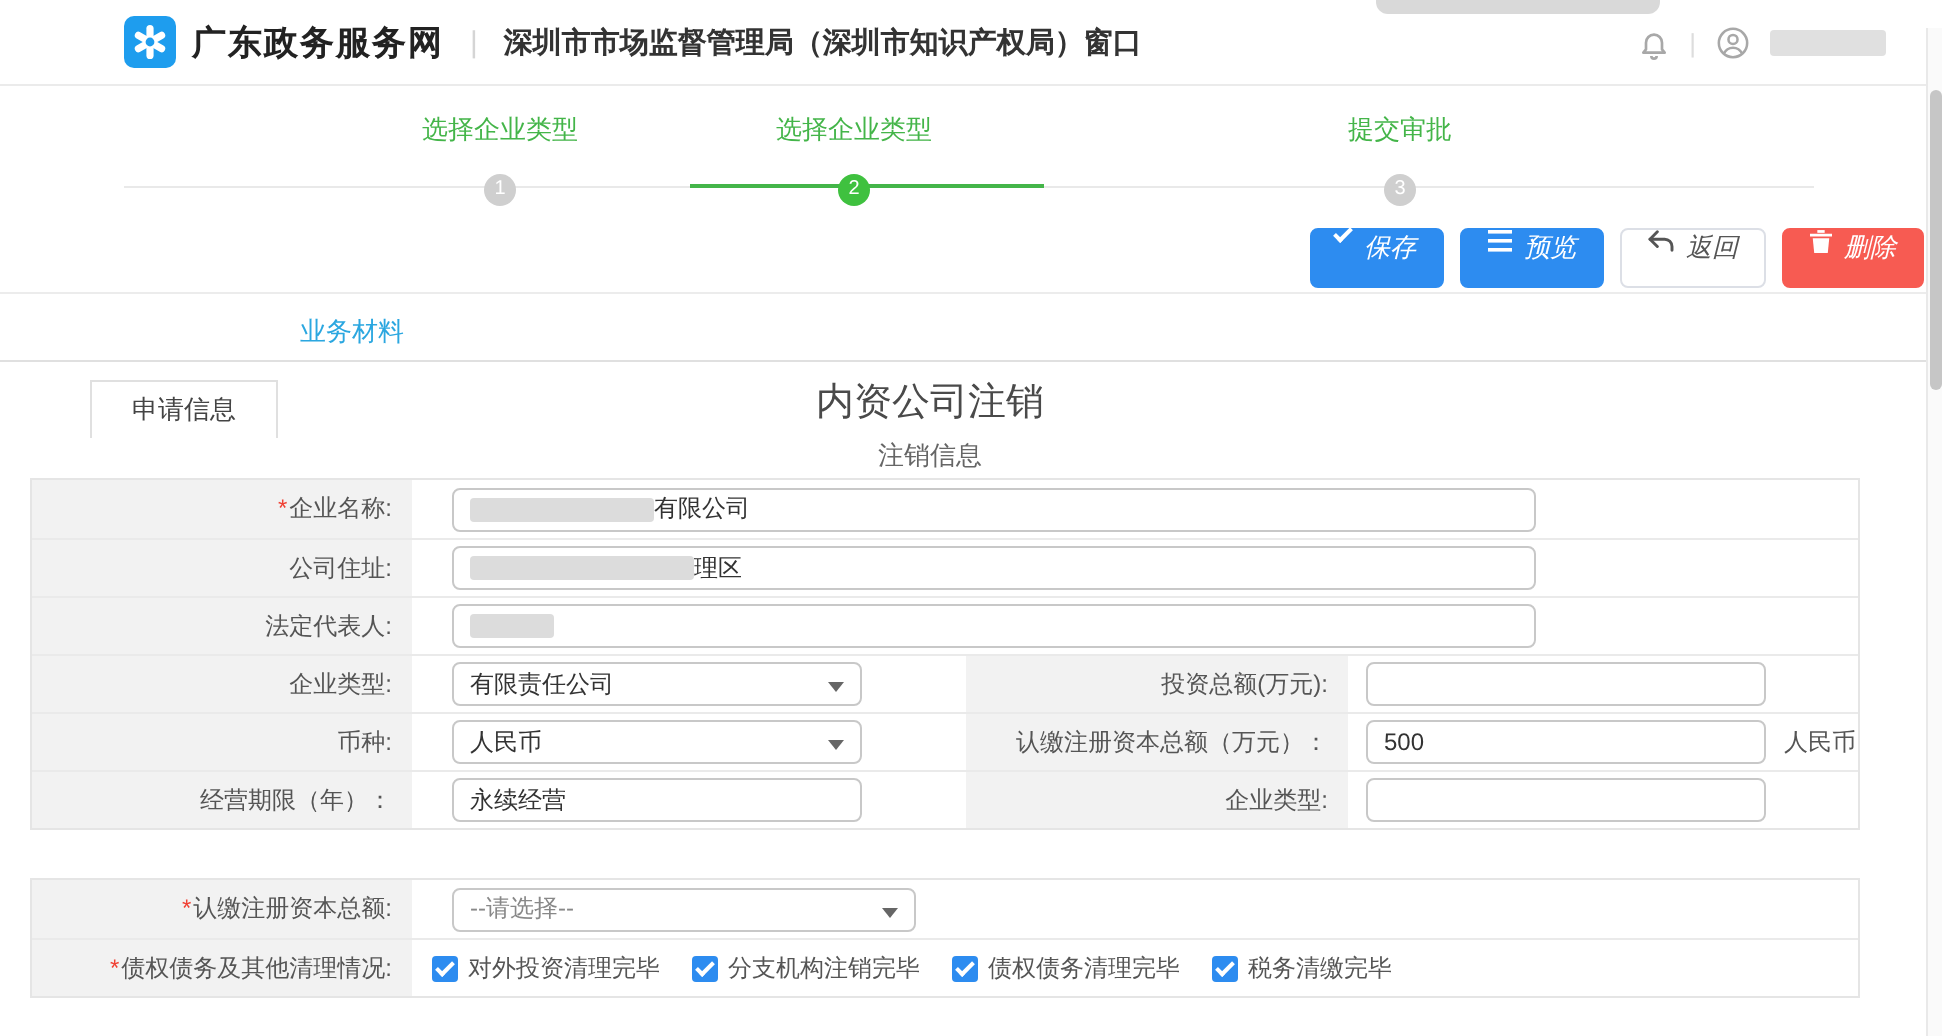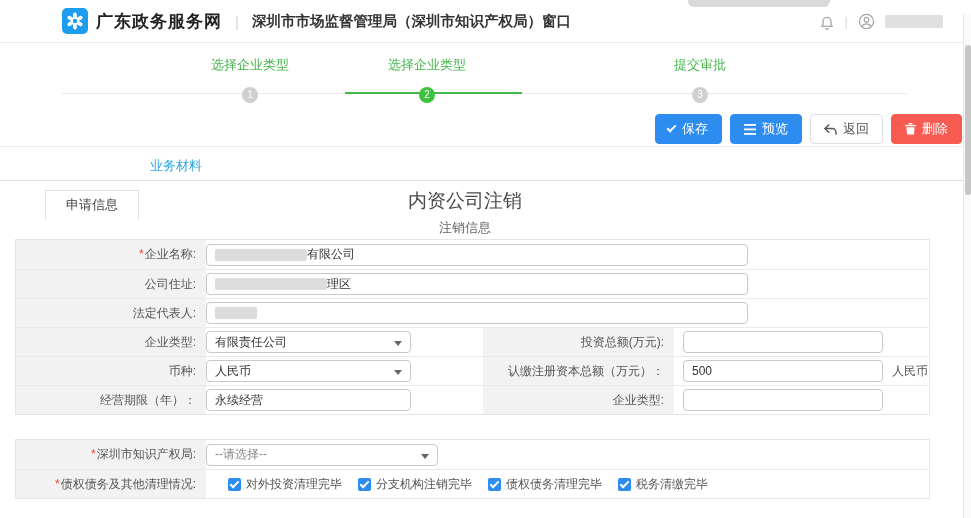"保存" .btn { align-items: center -> flex-start; font-style: none -> italic }
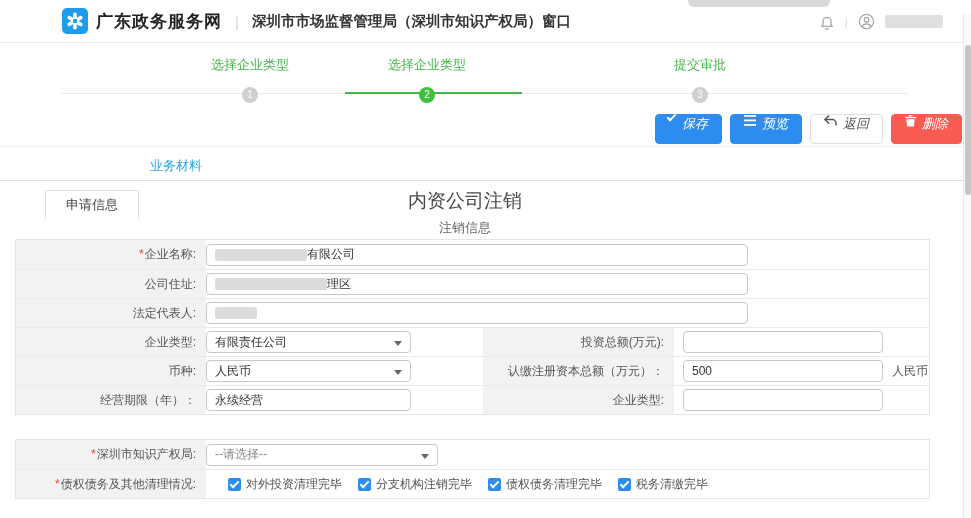"有限公司" .tinput { margin-left: 0 -> 20px }
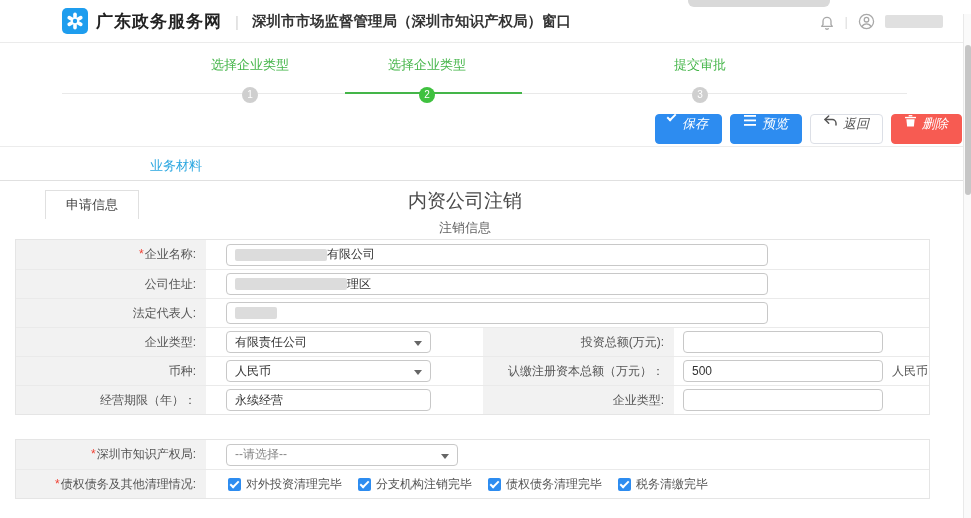"深圳市知识产权局:" span { text: 深圳市知识产权局 -> 认缴注册资本总额 }
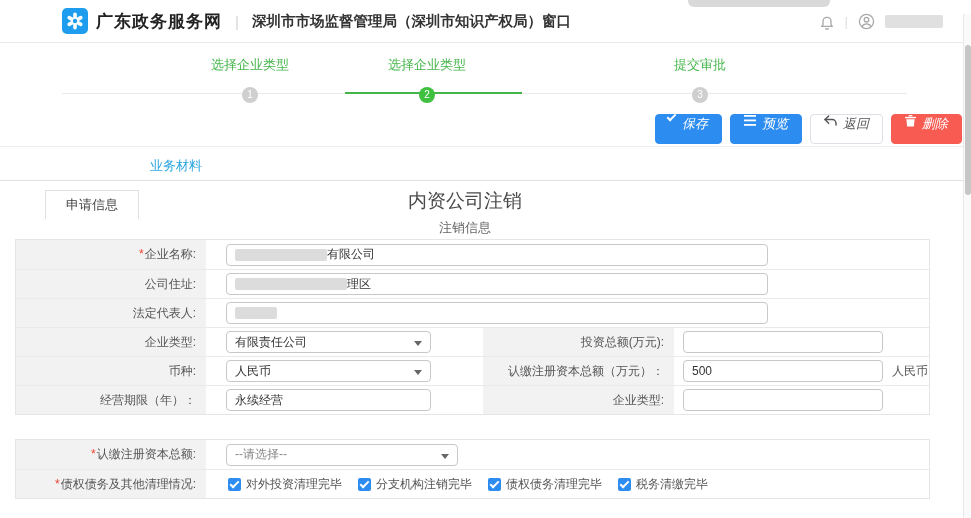"对外投资清理完毕" .cbgroup { margin-left: 22px -> 10px }
